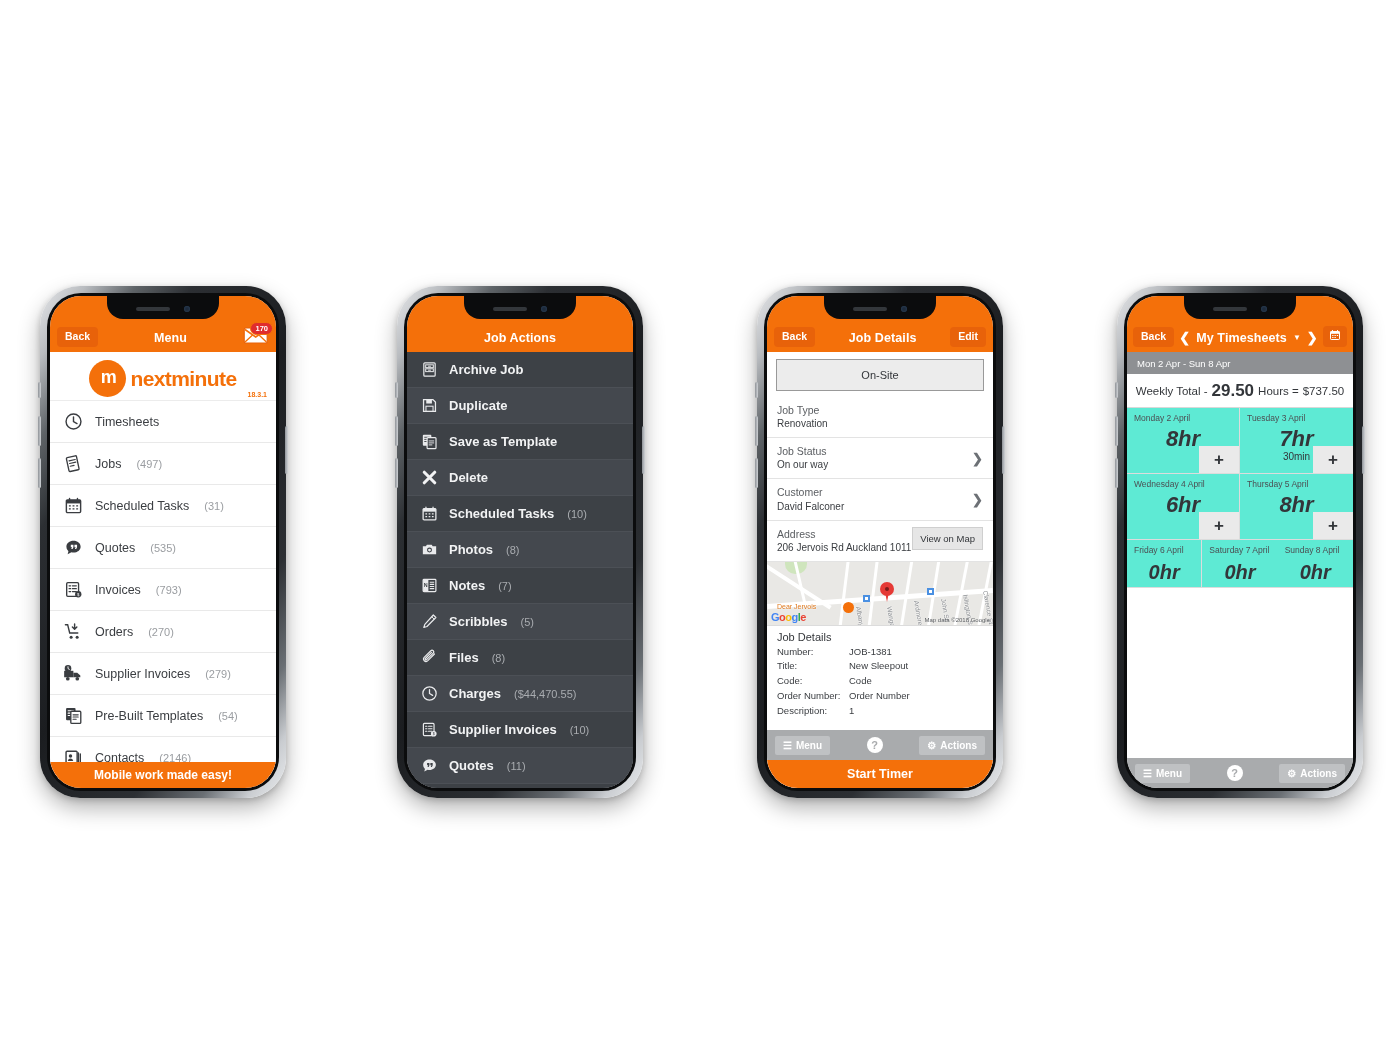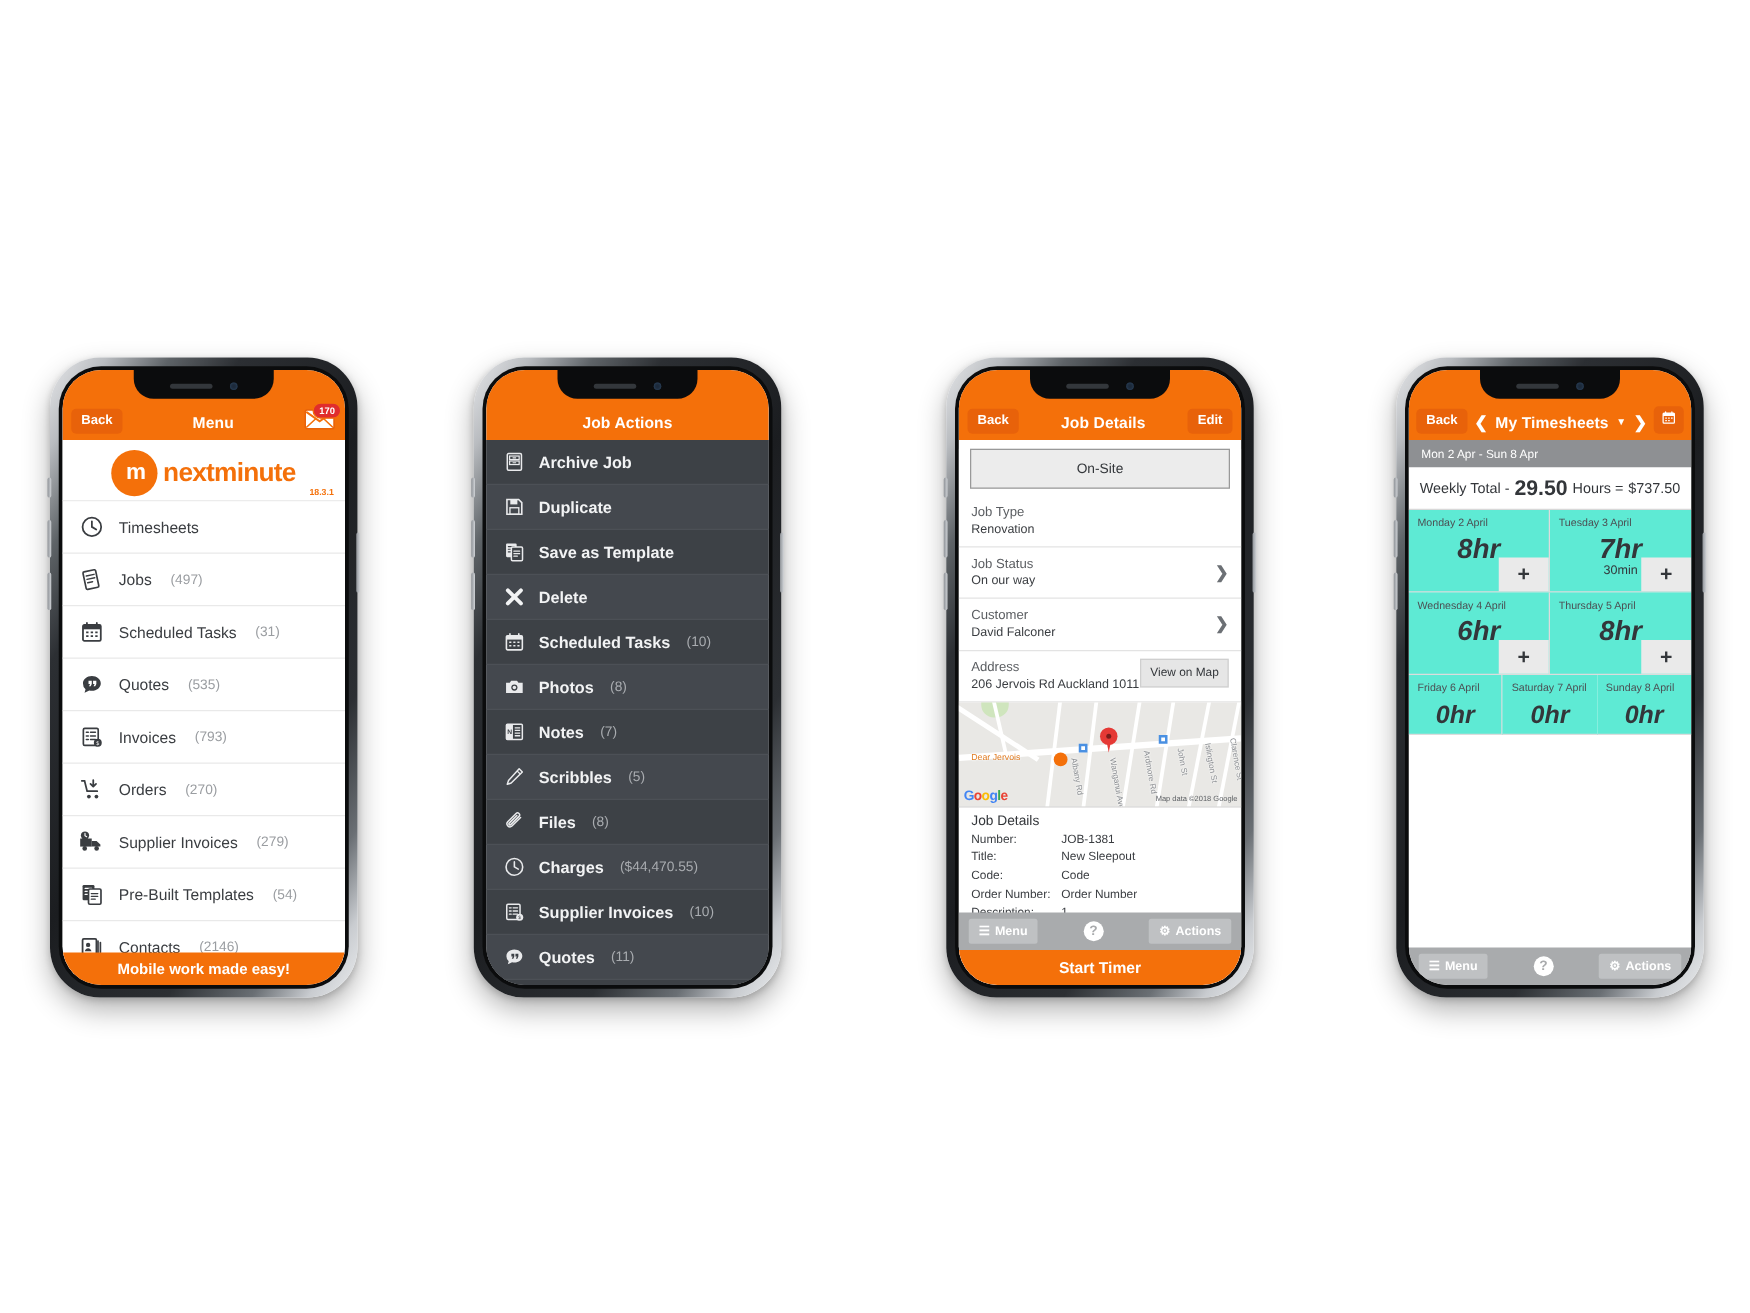"Job Actions" div.phone { left: 379px -> 397px }
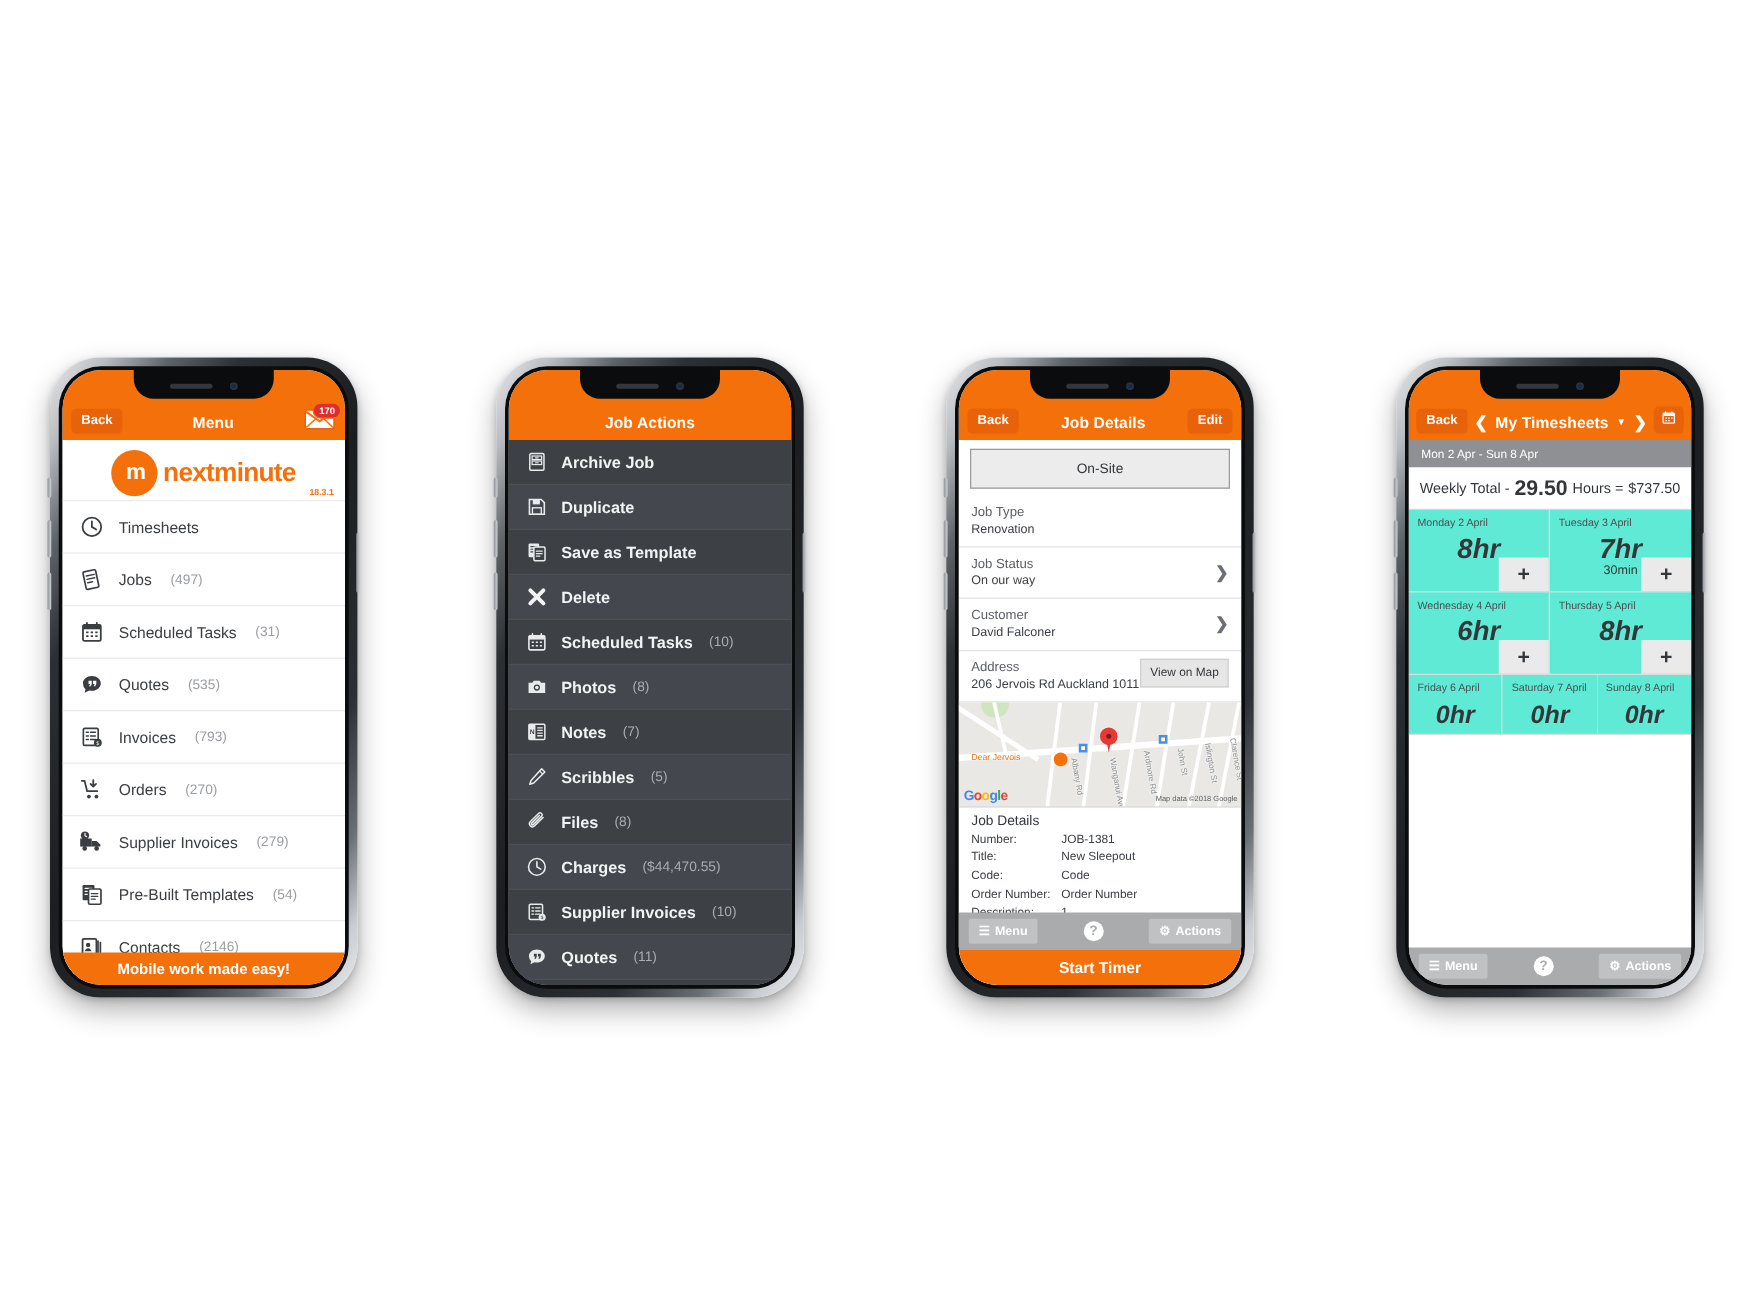"Google" .map { height: 84px -> 64px }
